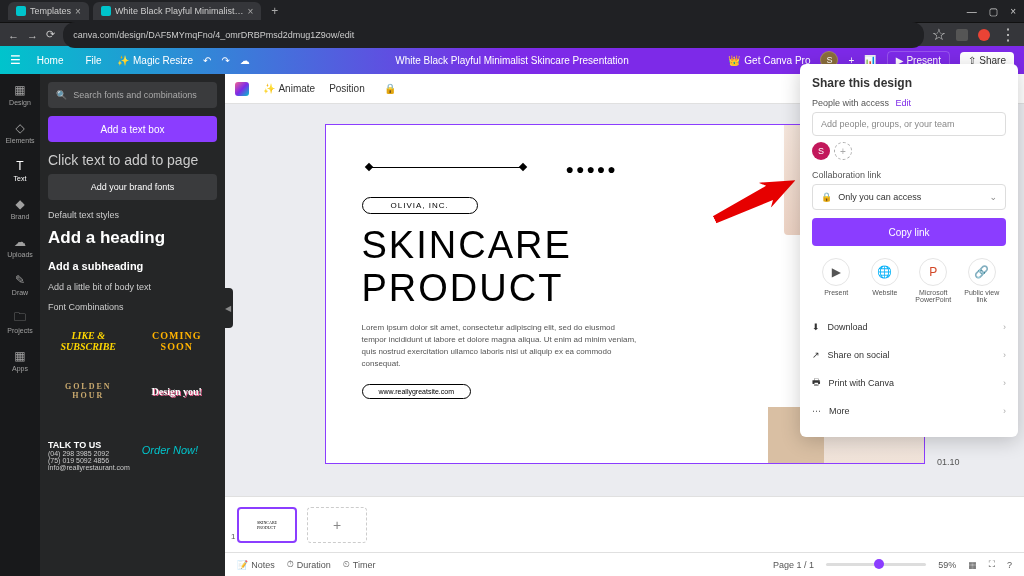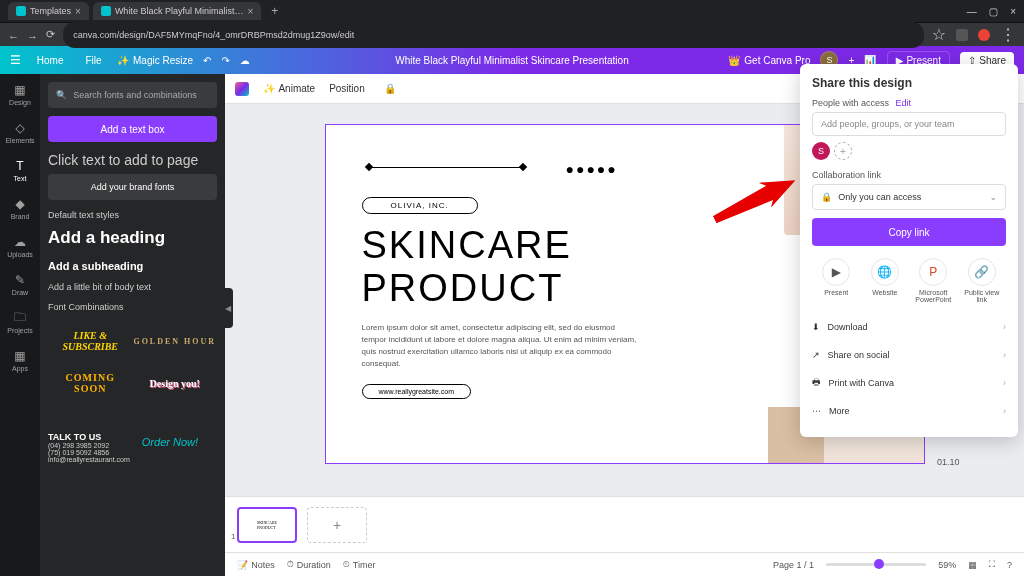"LIKE & SUBSCRIBE" .combo-grid { gap: 0 -> 8px }
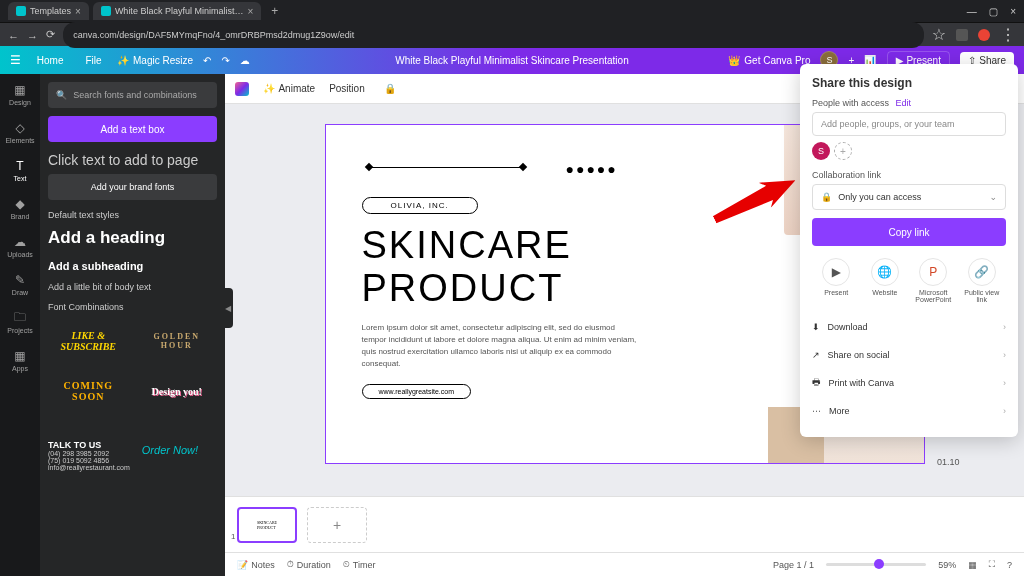"GOLDEN HOUR" div.combo { order: before "COMING SOON" -> after "COMING SOON" }
